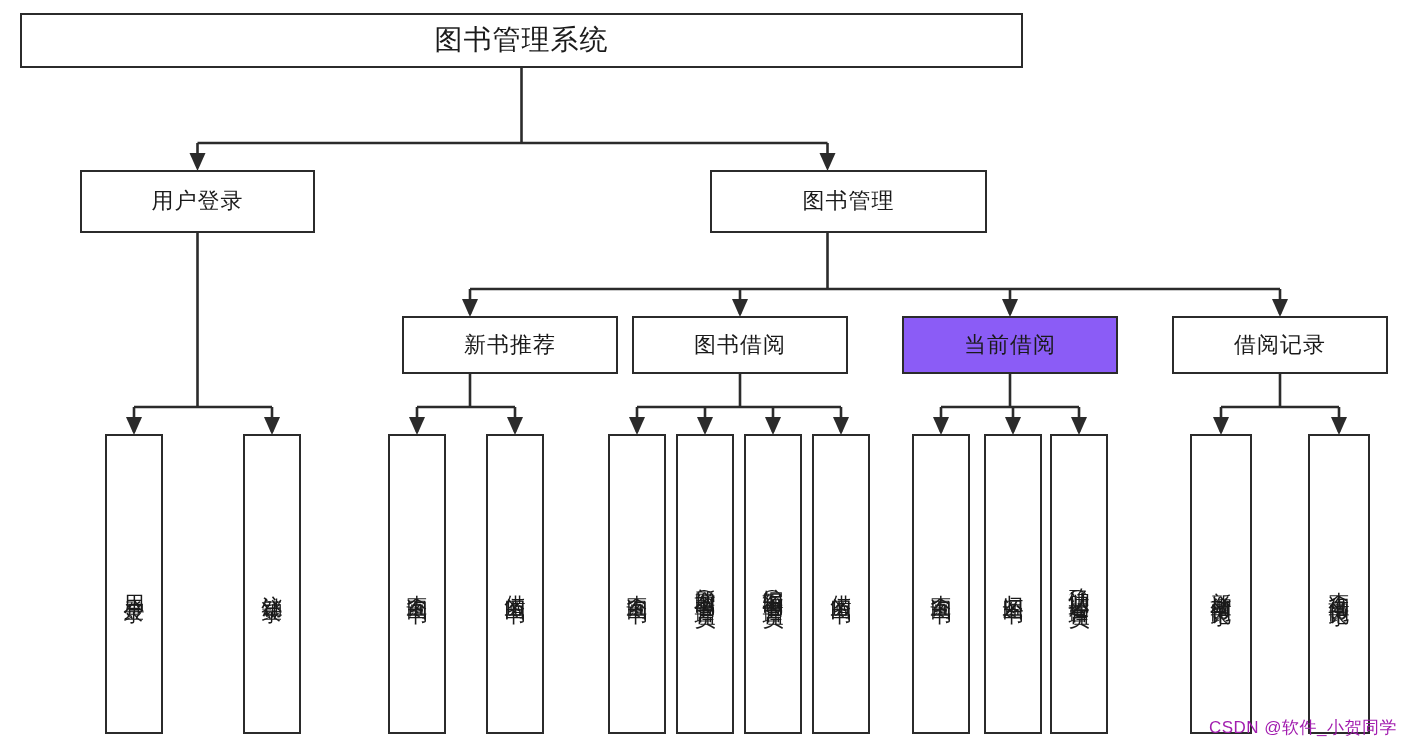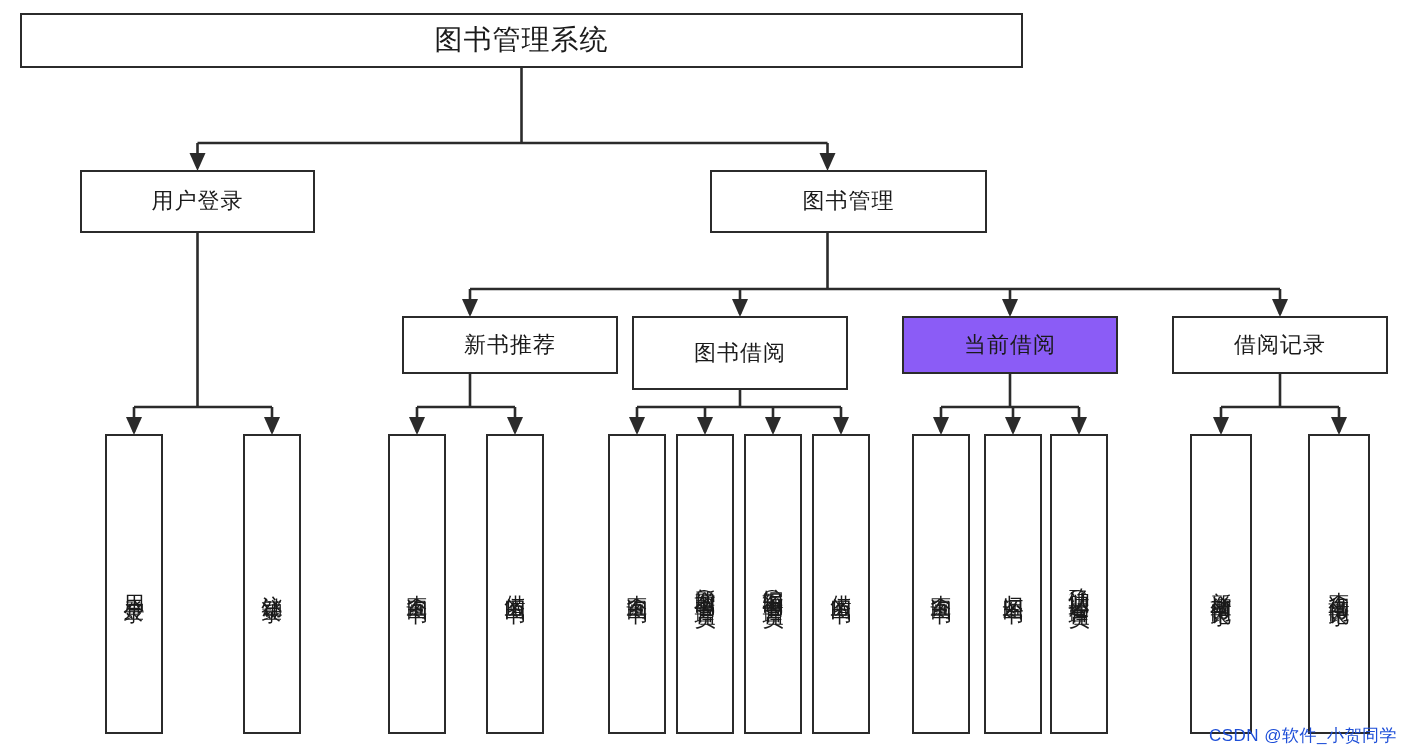"图书借阅" div.node-box { height: 74px -> 58px }
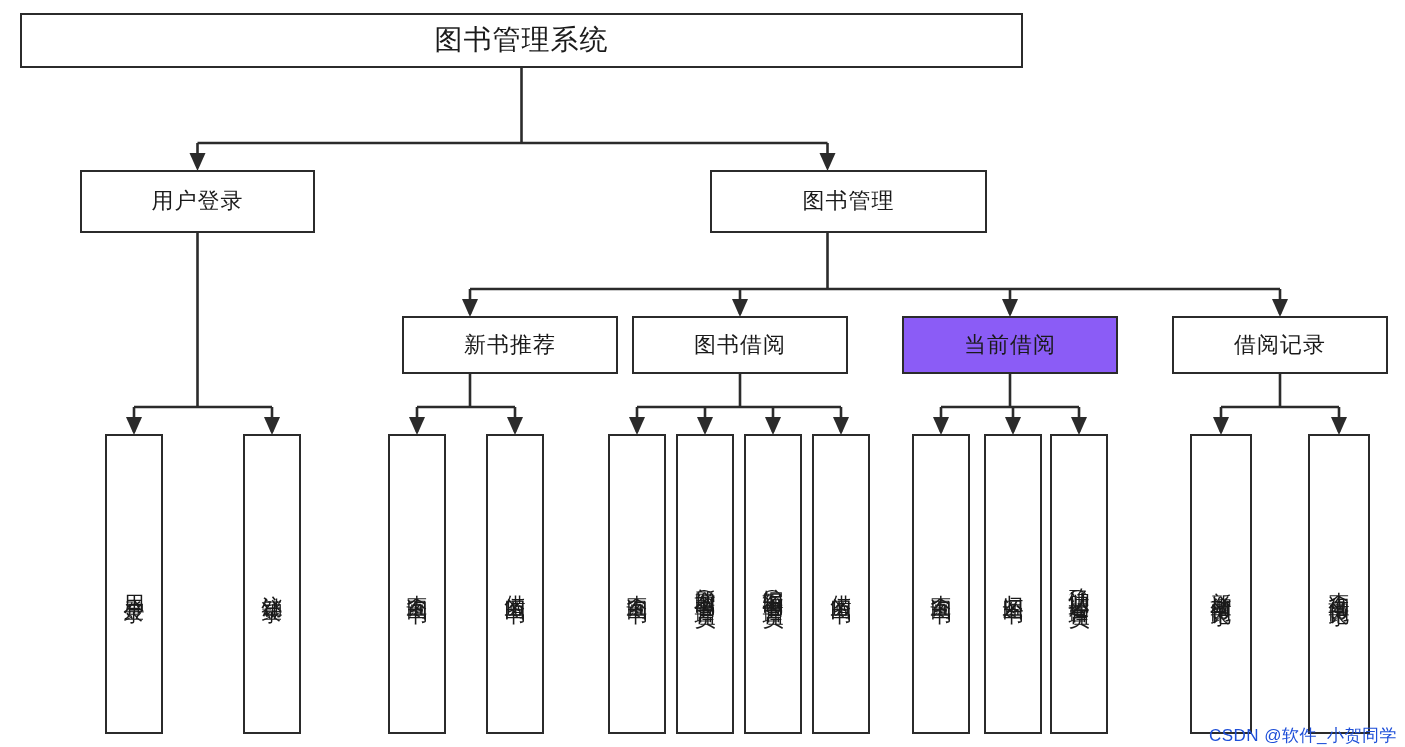"CSDN @软件_小贺同学" #watermark { bottom: 0 -> 8px; color: #1d4ed8 -> #a21caf }
